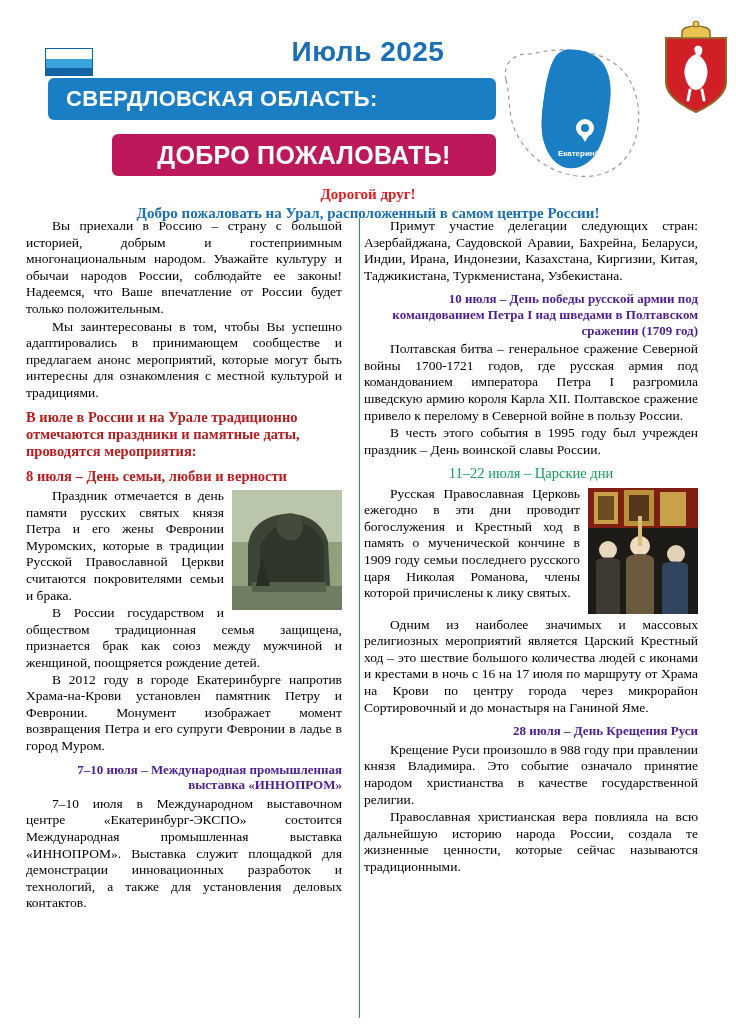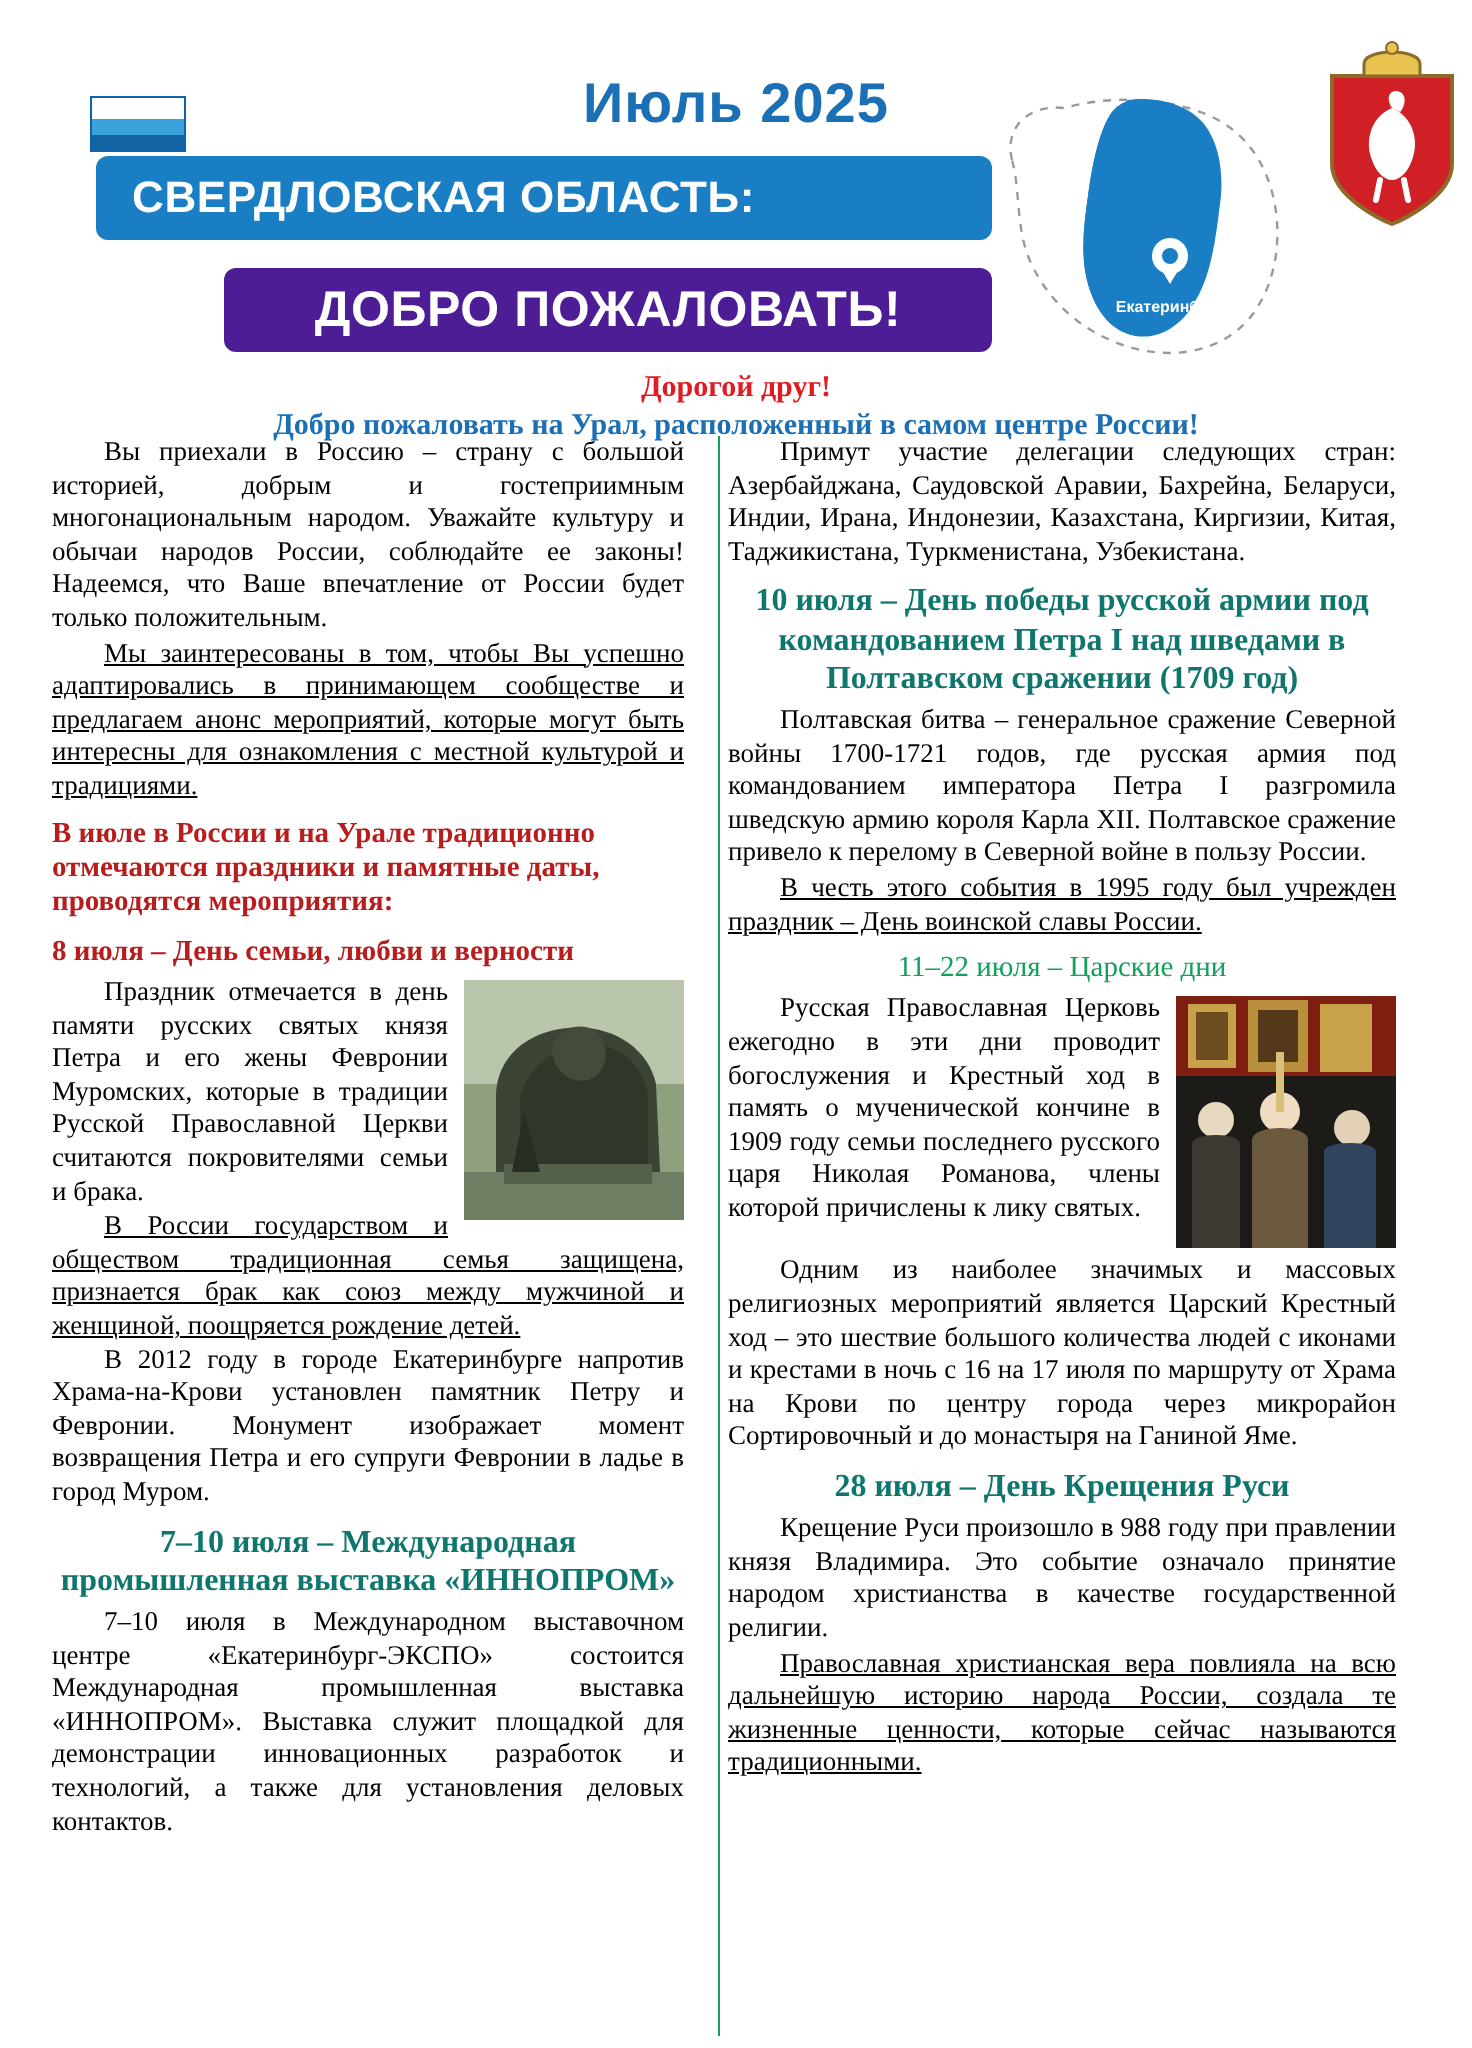"ДОБРО ПОЖАЛОВАТЬ!" .title-band-2 { background: #4c1d95 -> #be185d }
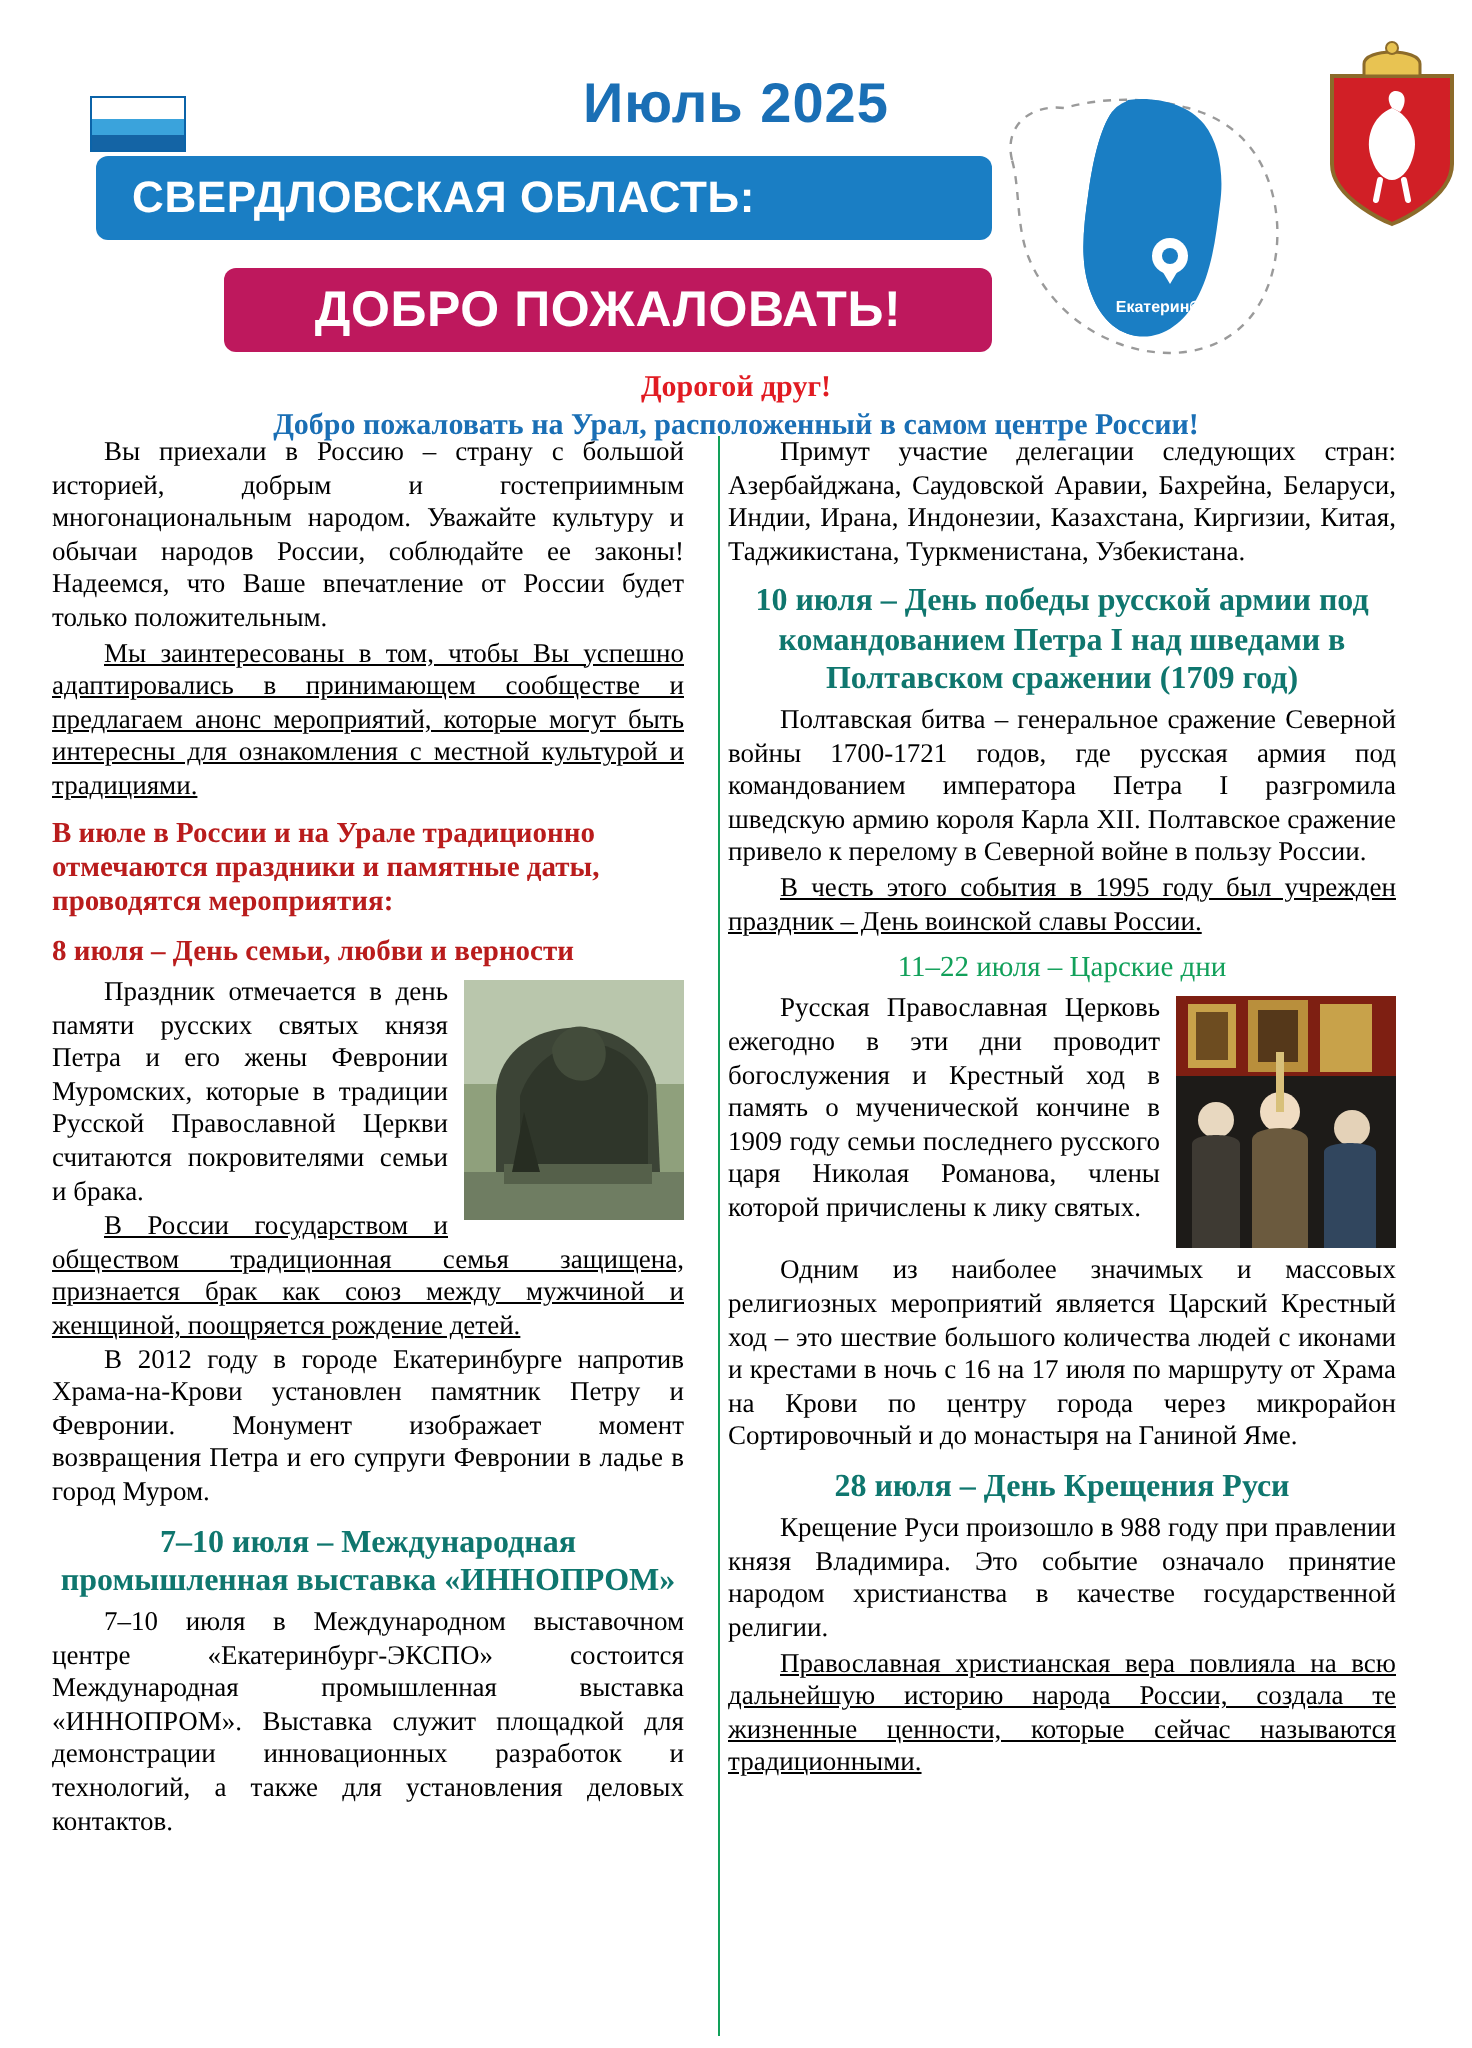"10 июля – День победы" .heading-red { color: #0f766e -> #4c1d95; font-size: 16px -> 13px; text-align: center -> right }
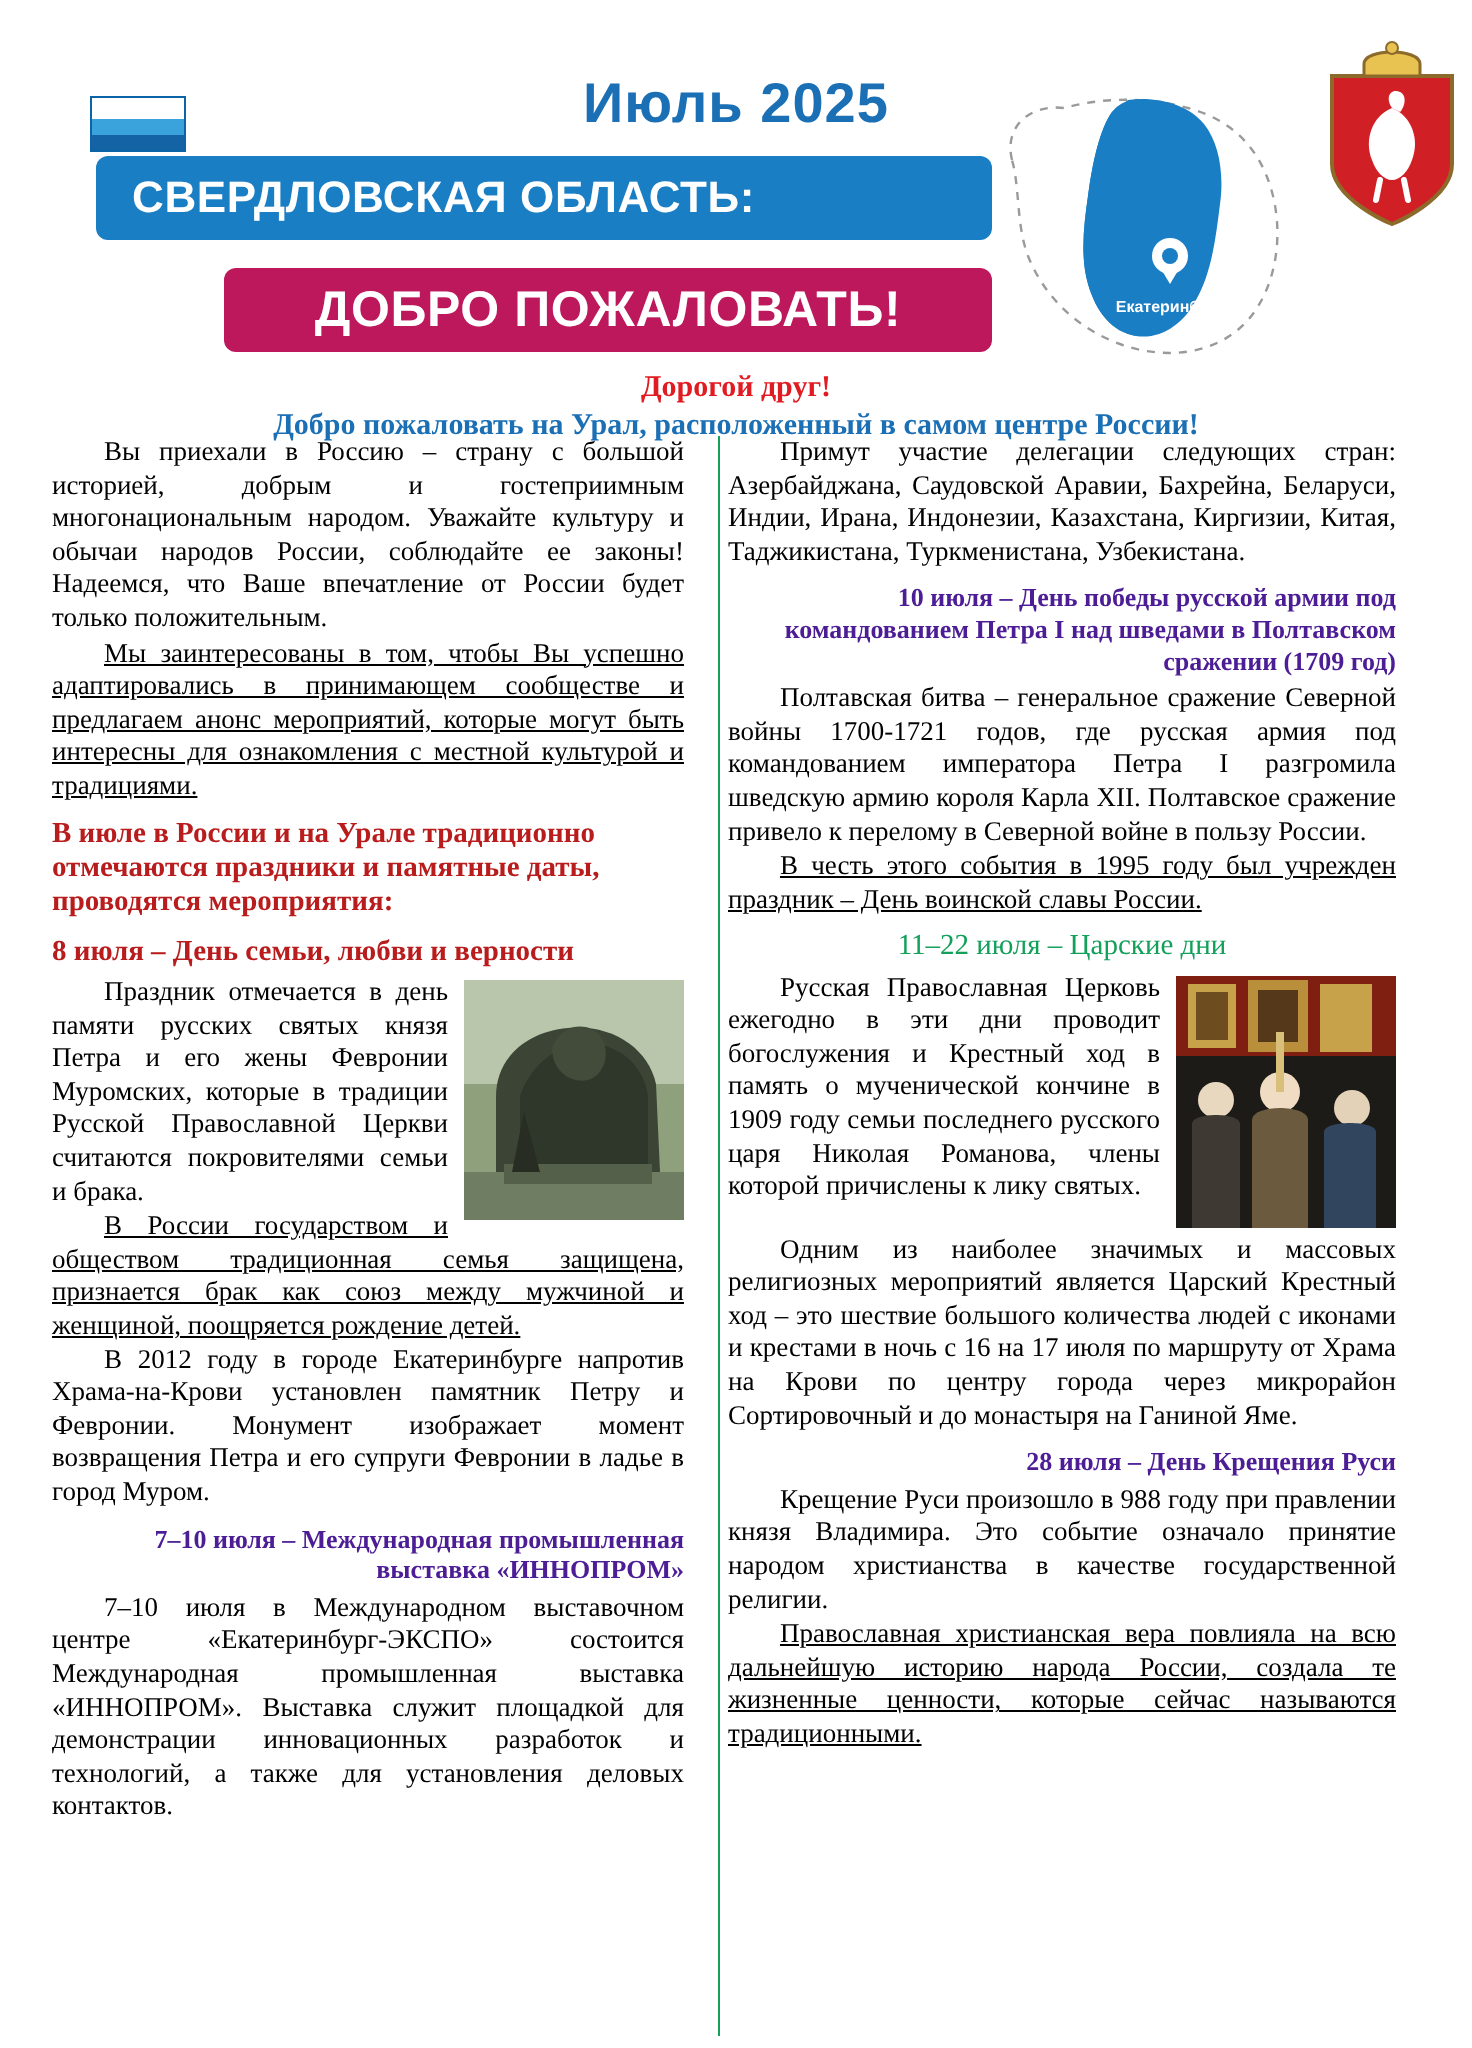"Мы заинтересованы в том, чтобы" p + p { text-decoration: underline -> none }
